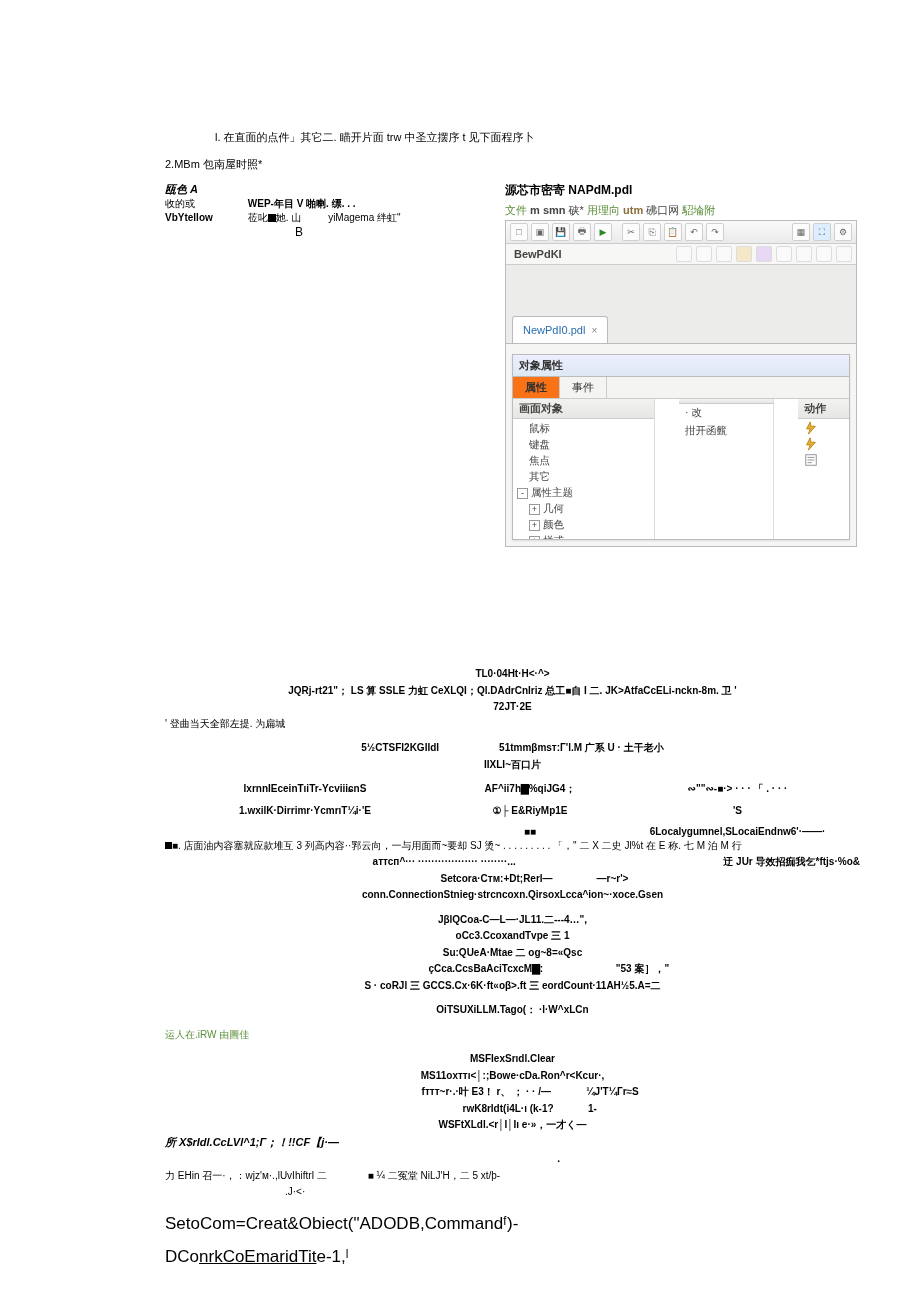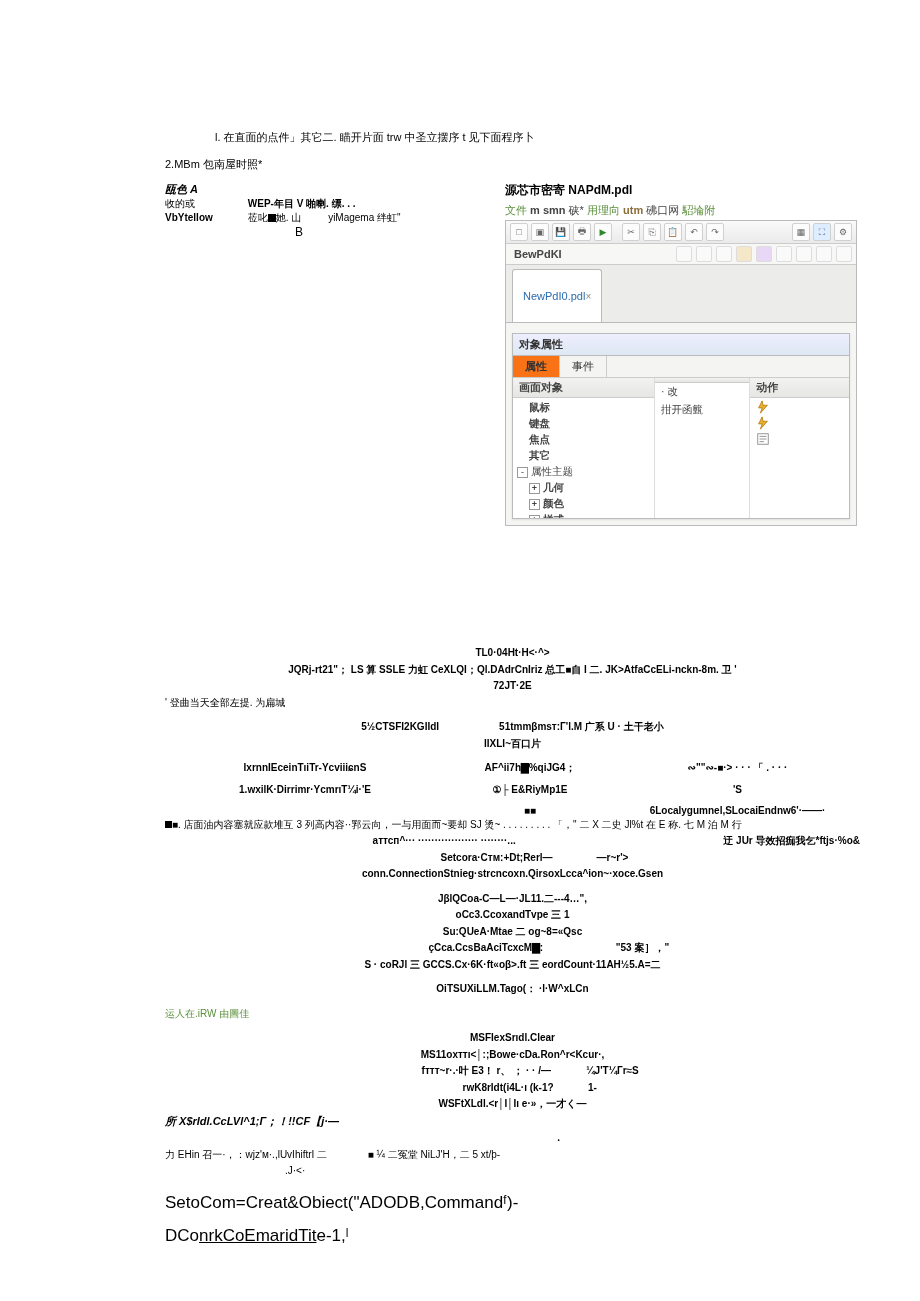"NewPdI0.pdl" .tab { gap: none -> 6px; margin-top: none -> 47px; padding: 20px 10px -> 7px 10px }
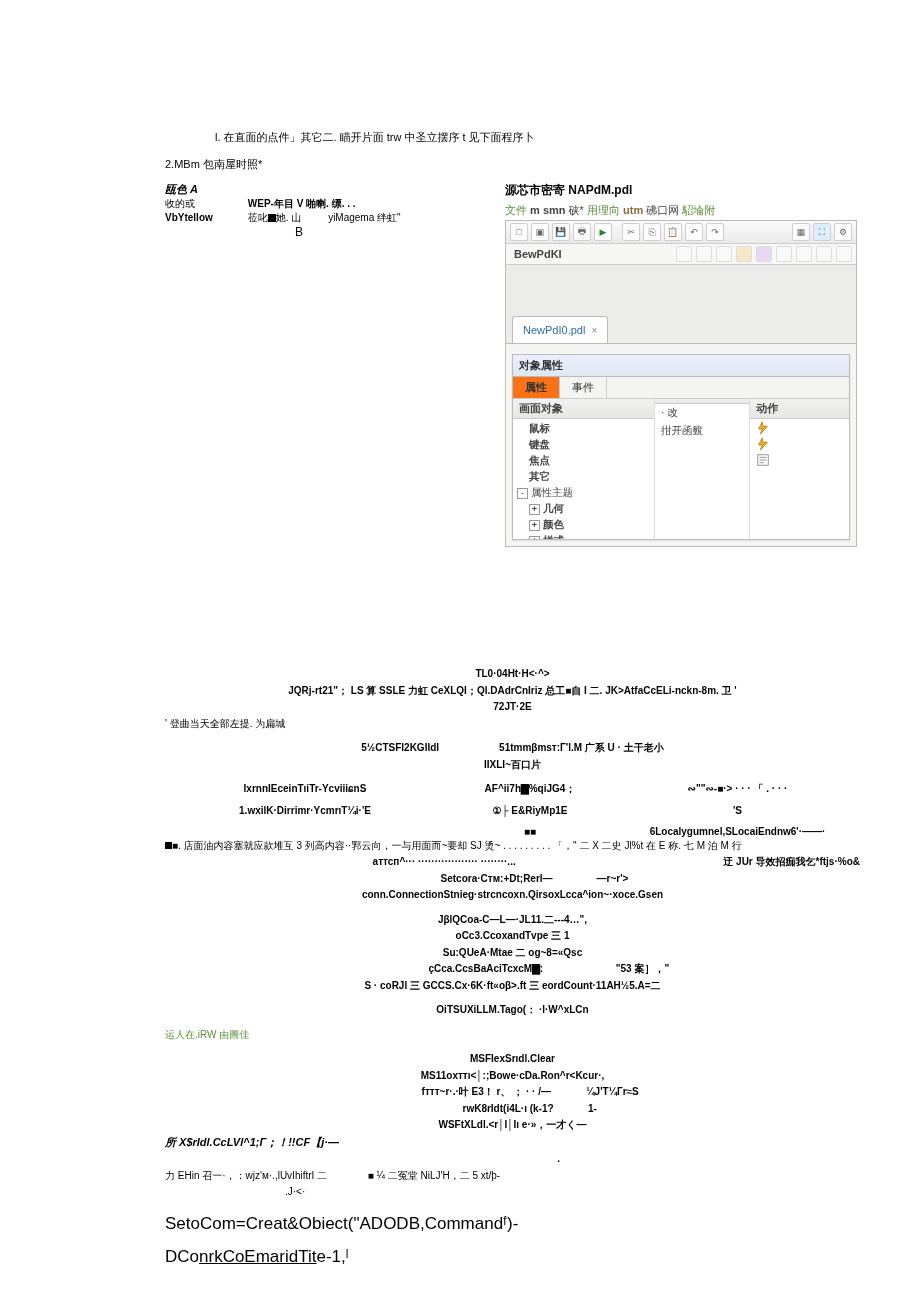"画面对象" .cols3 { gap: none -> 24px }
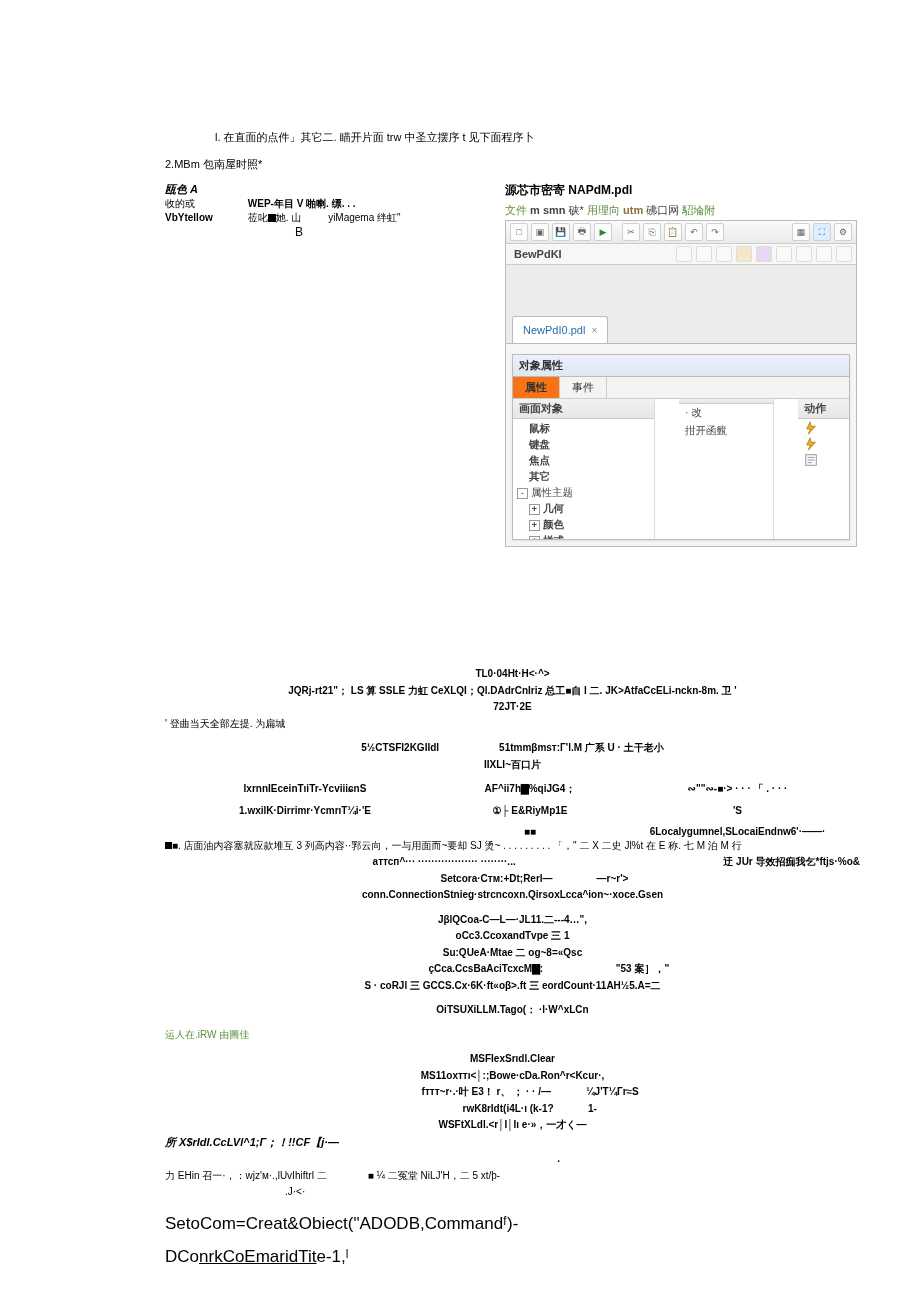"鼠标" .tree .item { font-weight: bold -> none }
